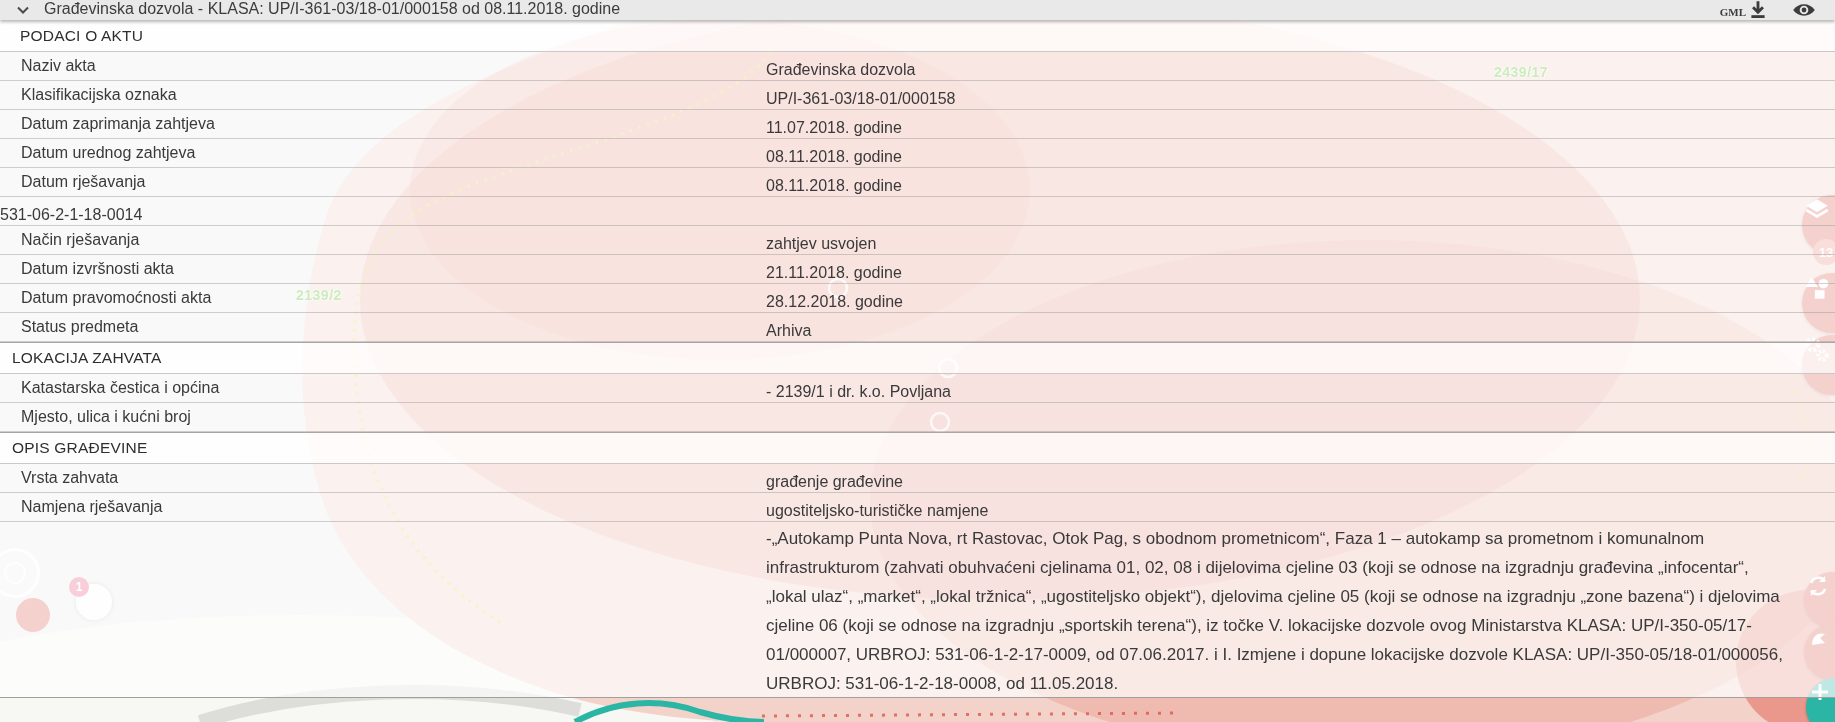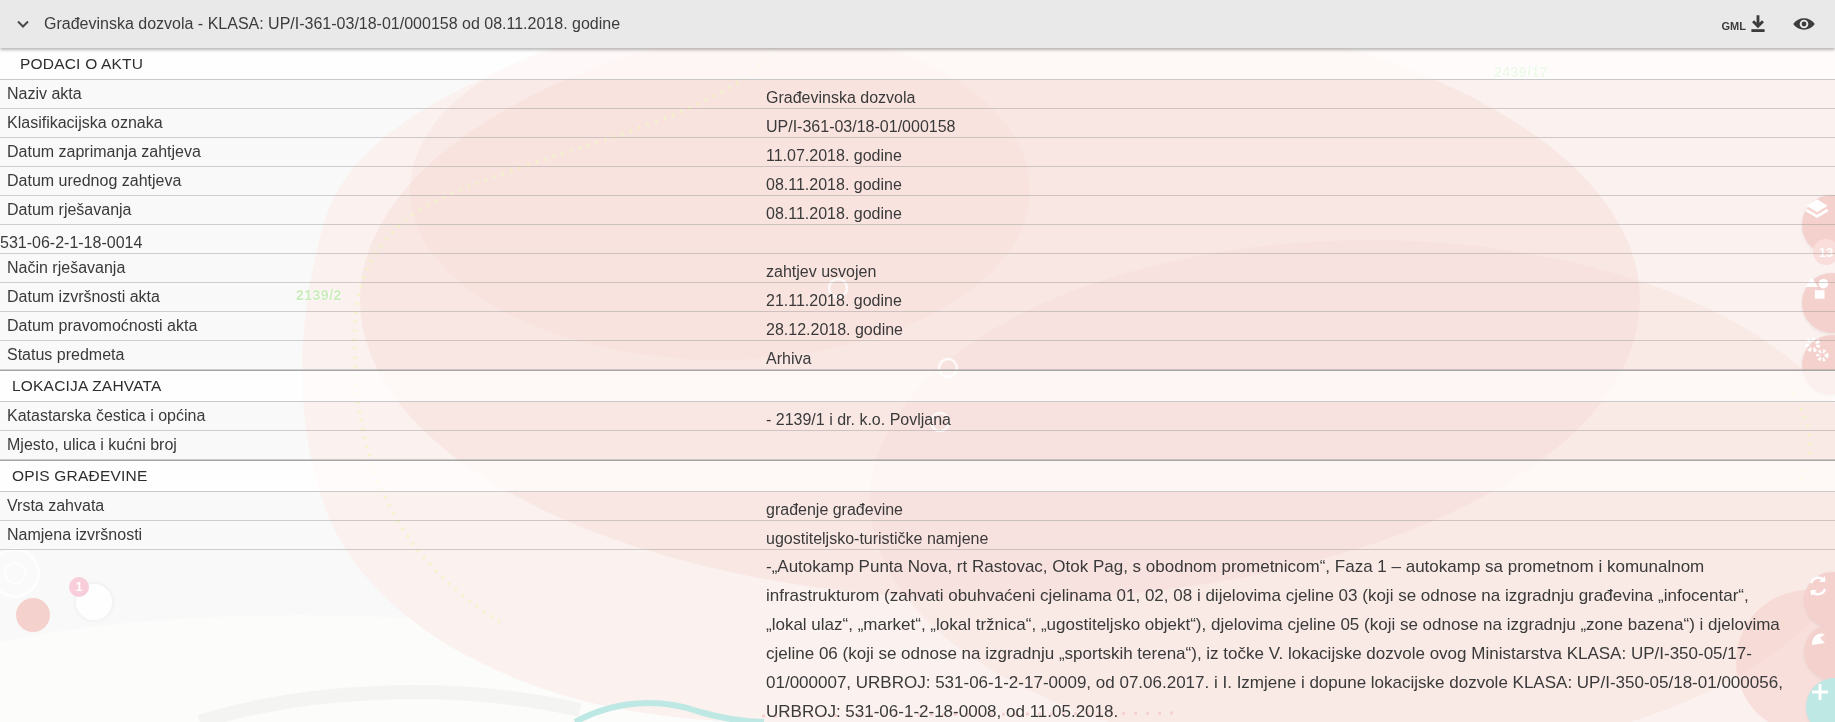"Građevinska dozvola - KLASA:" .bar { align-items: center -> none; height: 48px -> 20px }
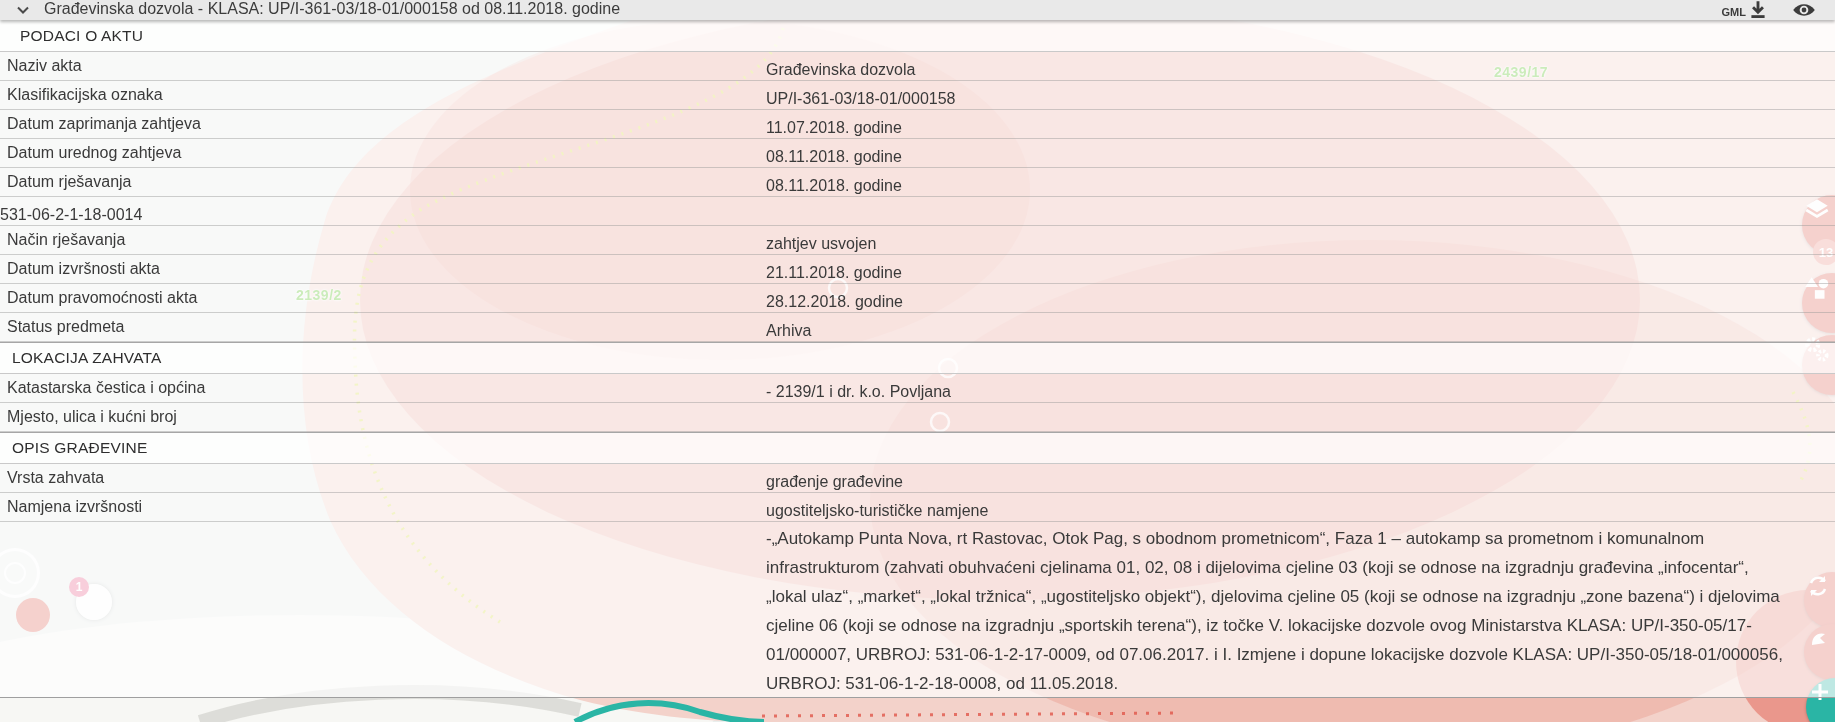"GML" .gml-btn { font-family: none -> Liberation Serif, serif }
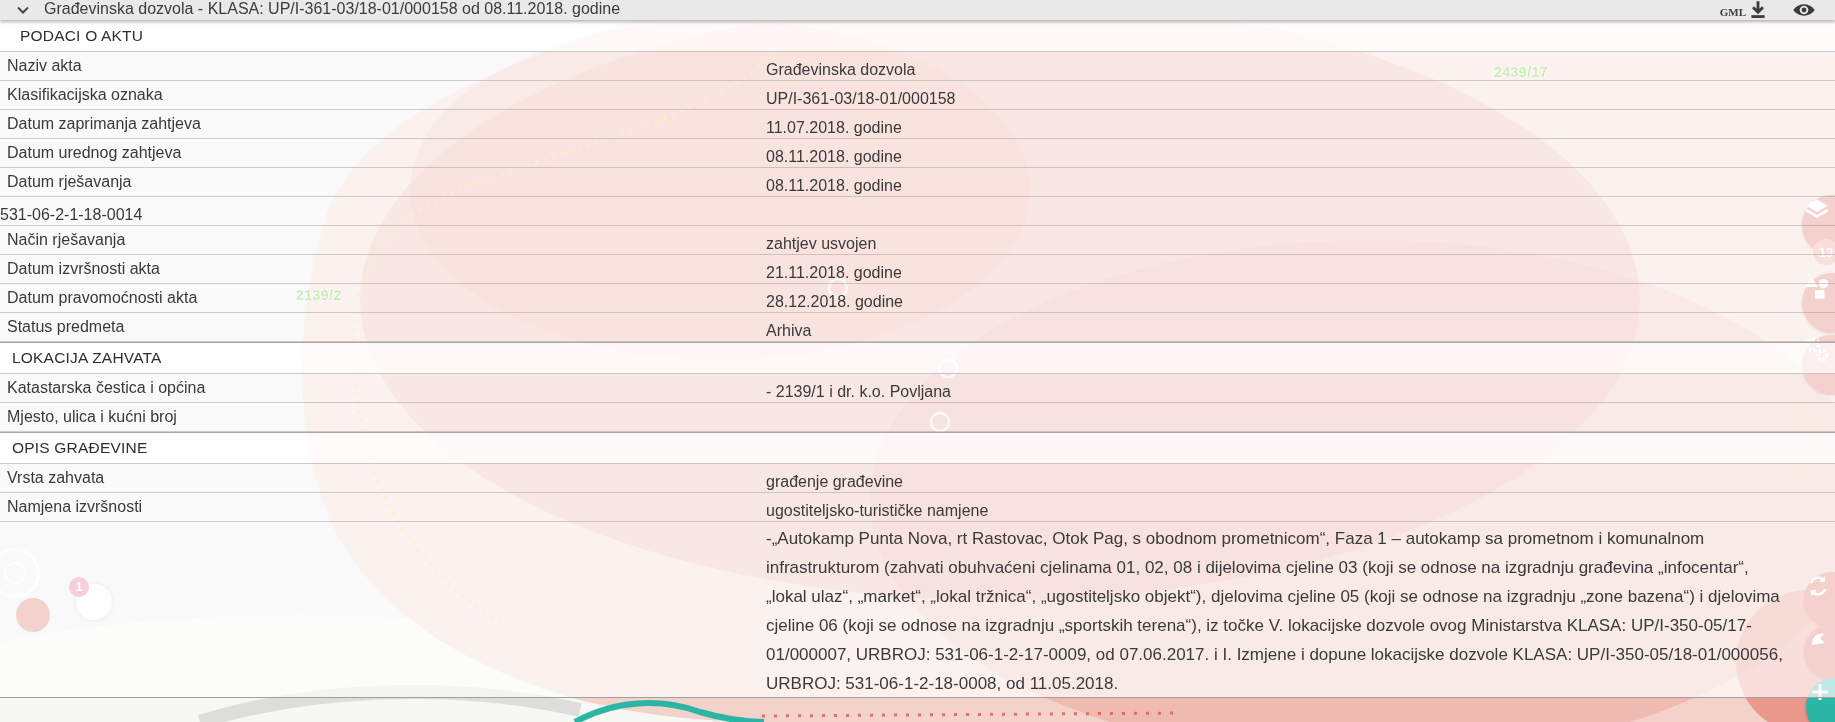"Naziv akta" .row .lbl { padding-left: 7px -> 21px }
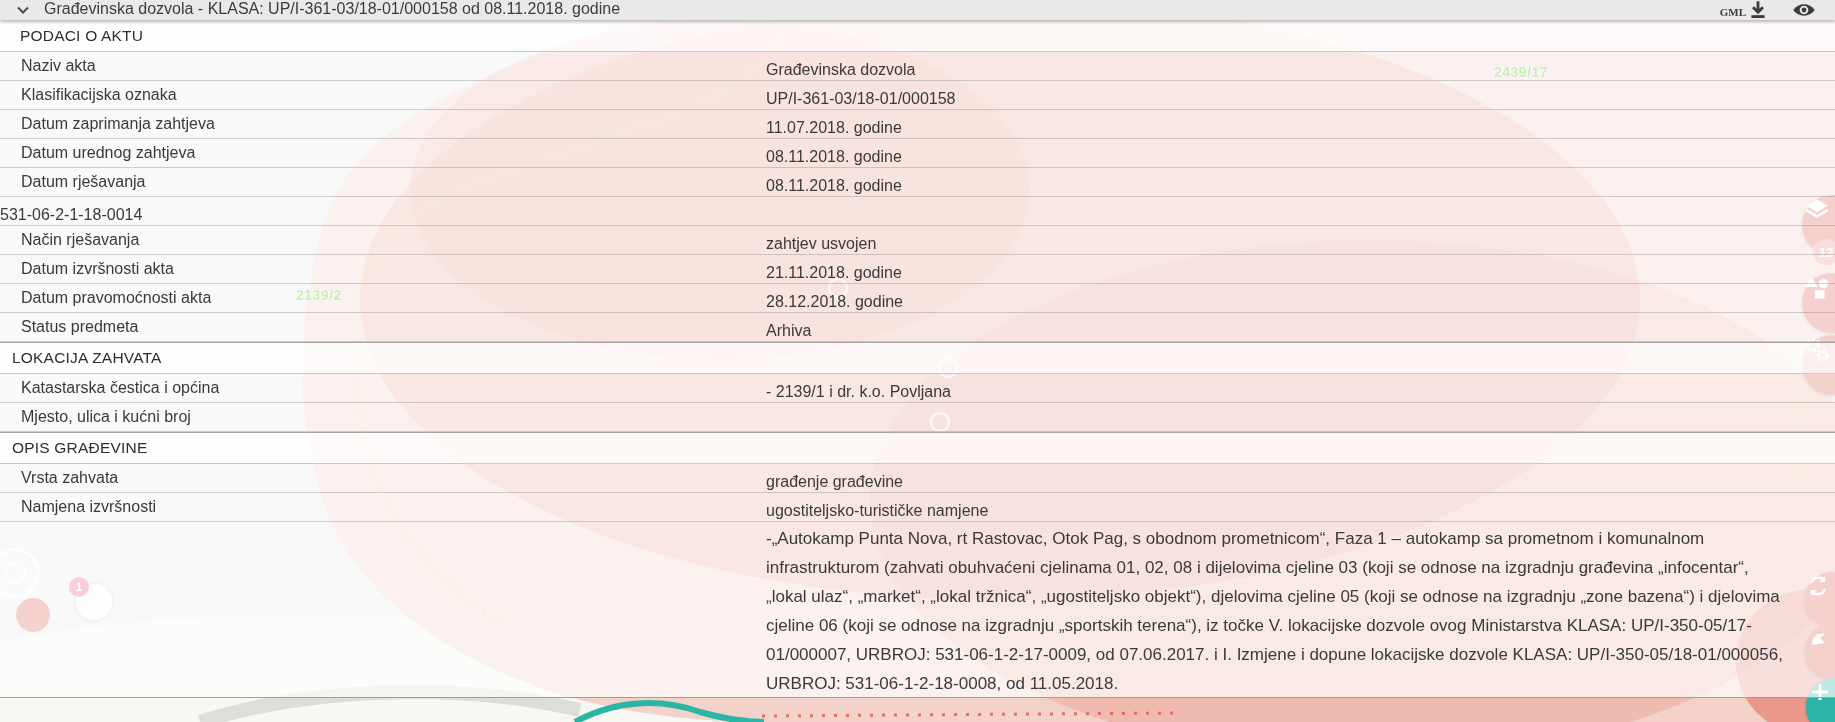"Namjena izvršnosti" div.lbl { text: izvršnosti -> rješavanja }
